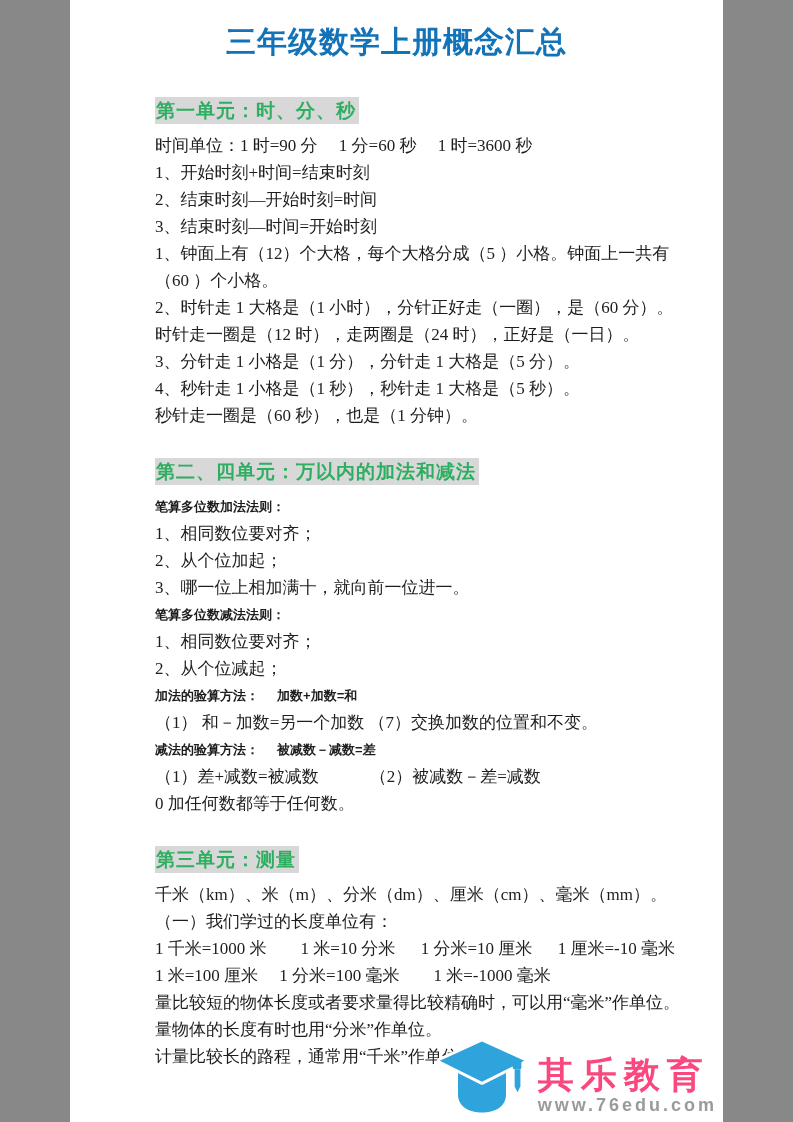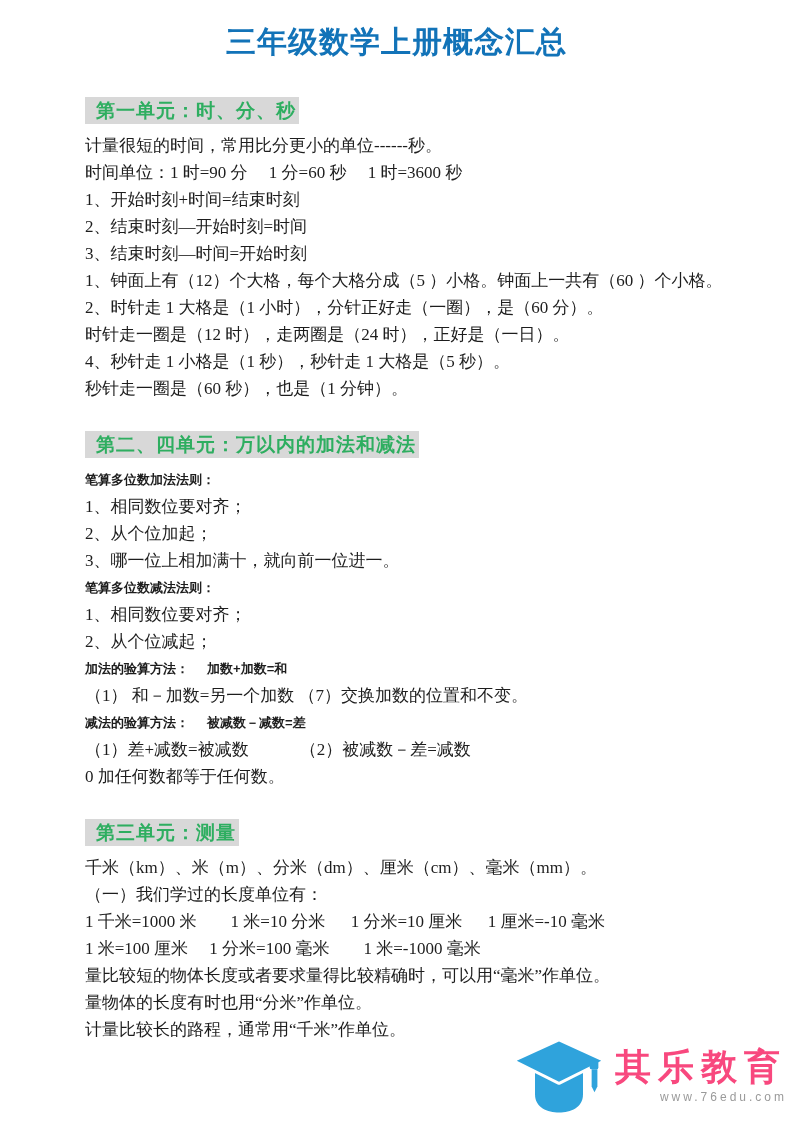"三年级数学上册概念汇总" .page { width: 793px -> 653px }
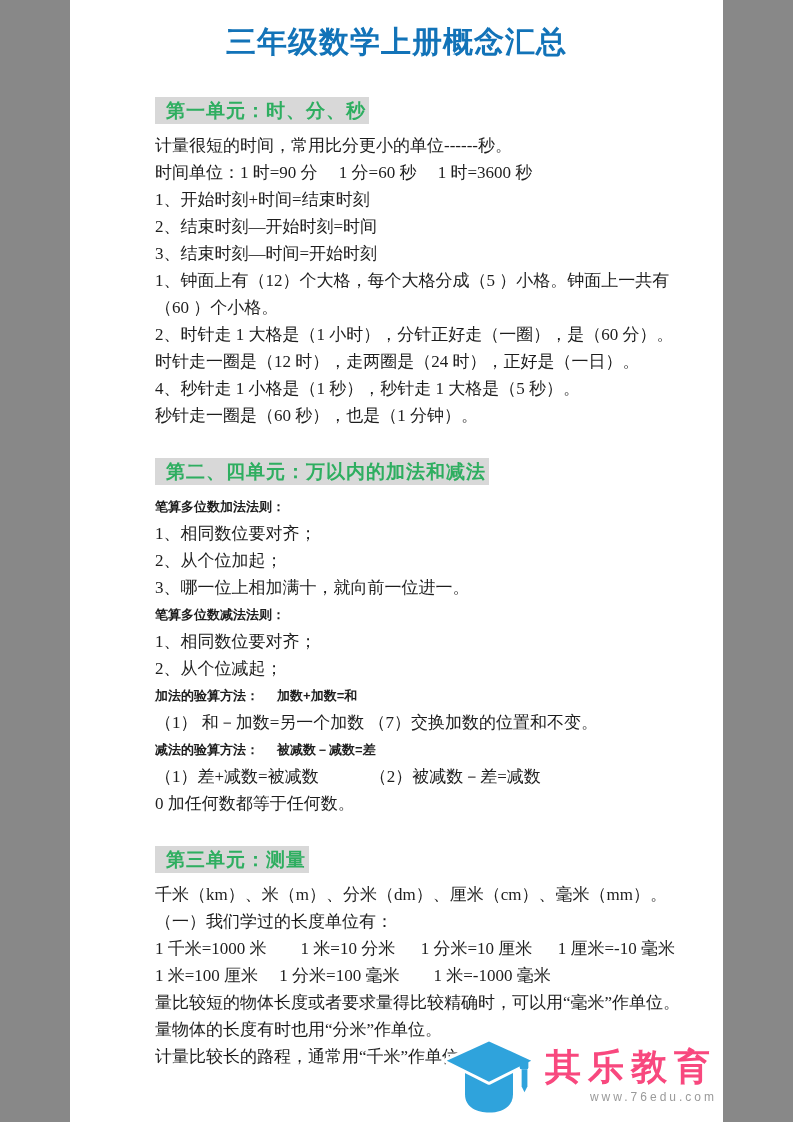"第一单元：时、分、秒" .sec-header .hl { padding: 1px 3px 1px 11px -> 1px 3px 1px 1px }
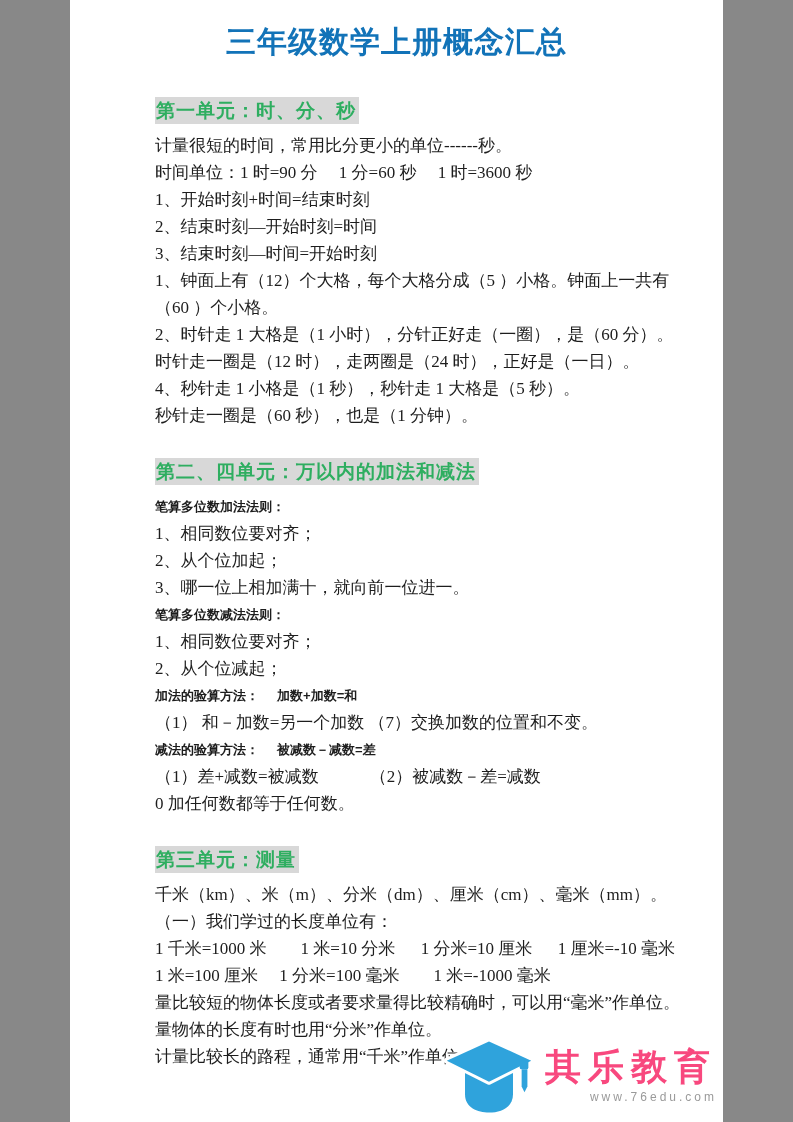"计量很短的时间，常用比分更小的单位------秒。" div.line { html: <div>计量很短的时间，常用比分更小的单位------秒。</div> -> none }
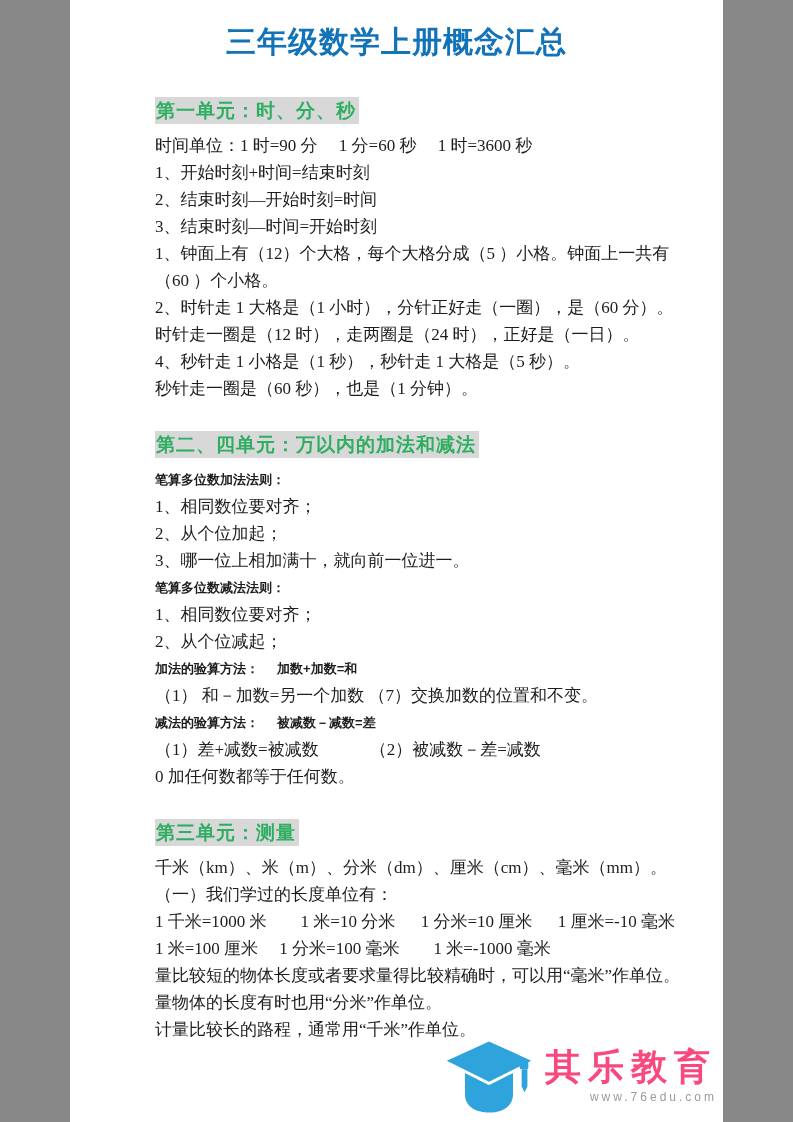"3、分针走 1 小格是（1 分），分针走 1" div.line { html: none -> <div>3、分针走 1 小格是（1 分），分针走 1 大格是（5 分）。</div> }
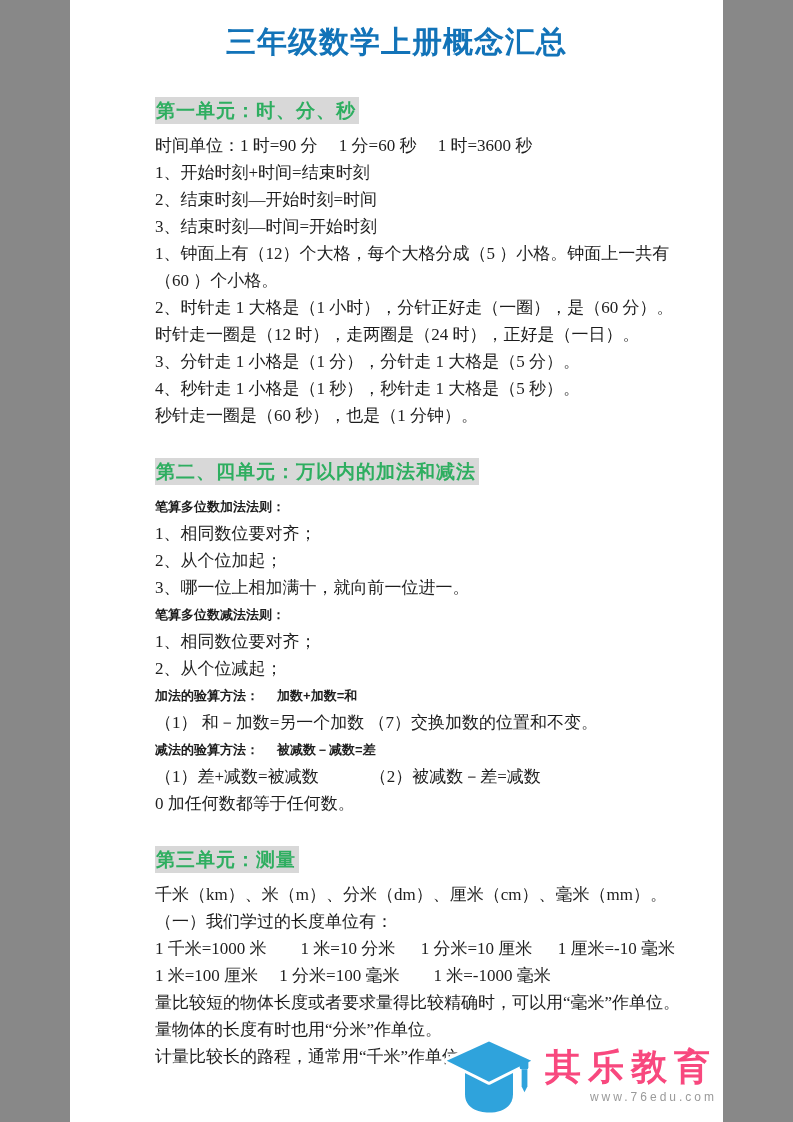"其乐教育" .logo { align-items: center -> flex-end }
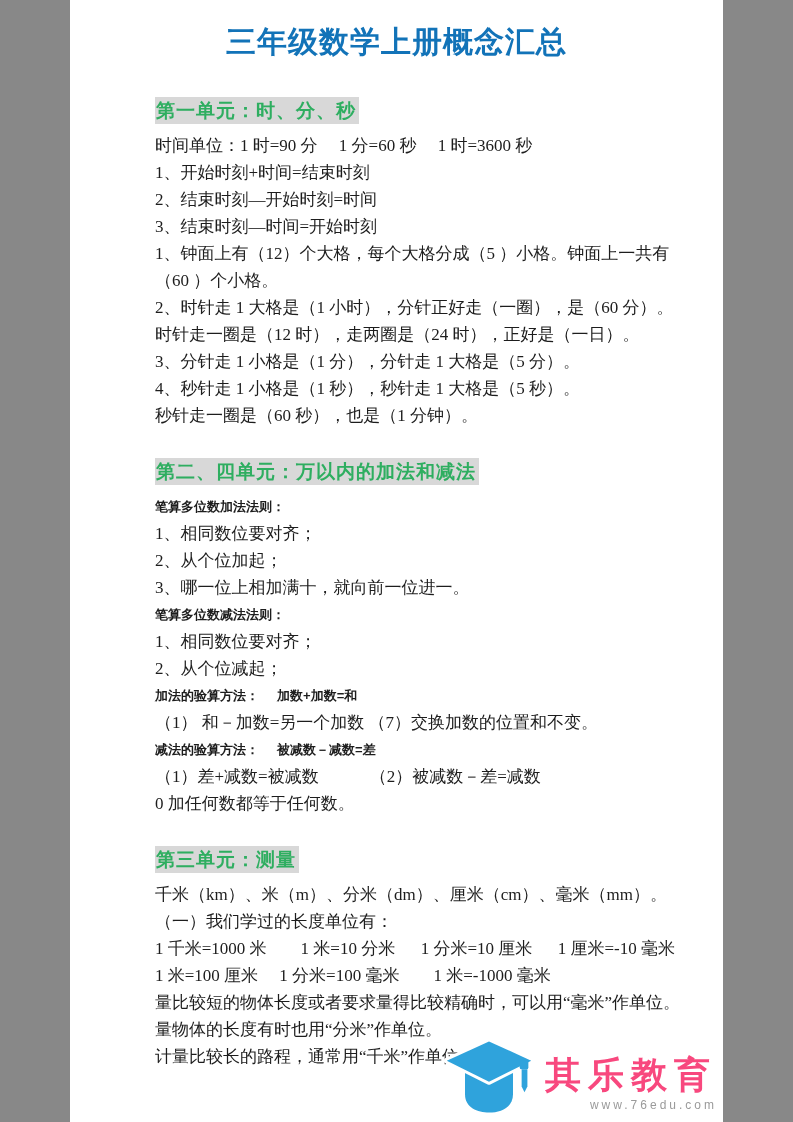"www.76edu.com" .url { font-size: 12px -> 18px; font-weight: normal -> bold }
